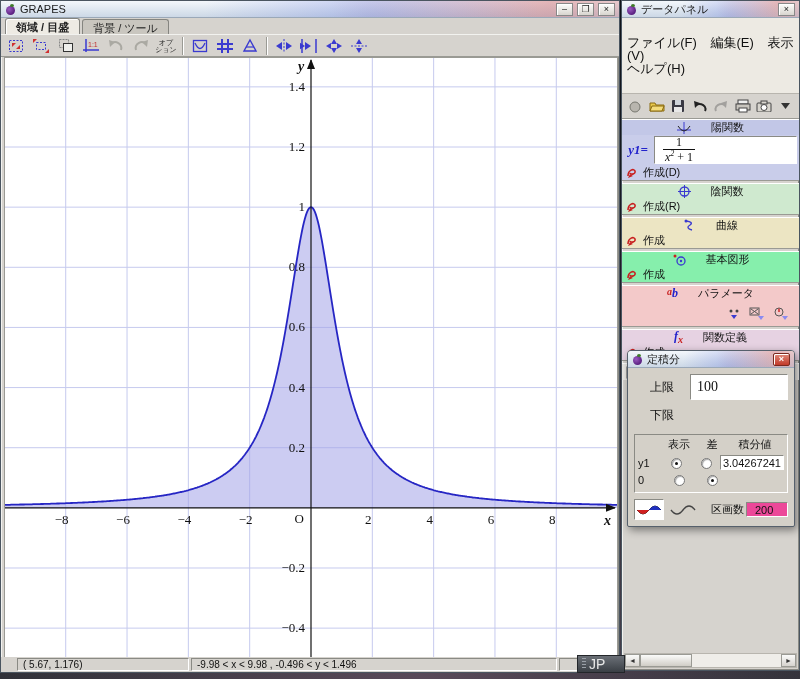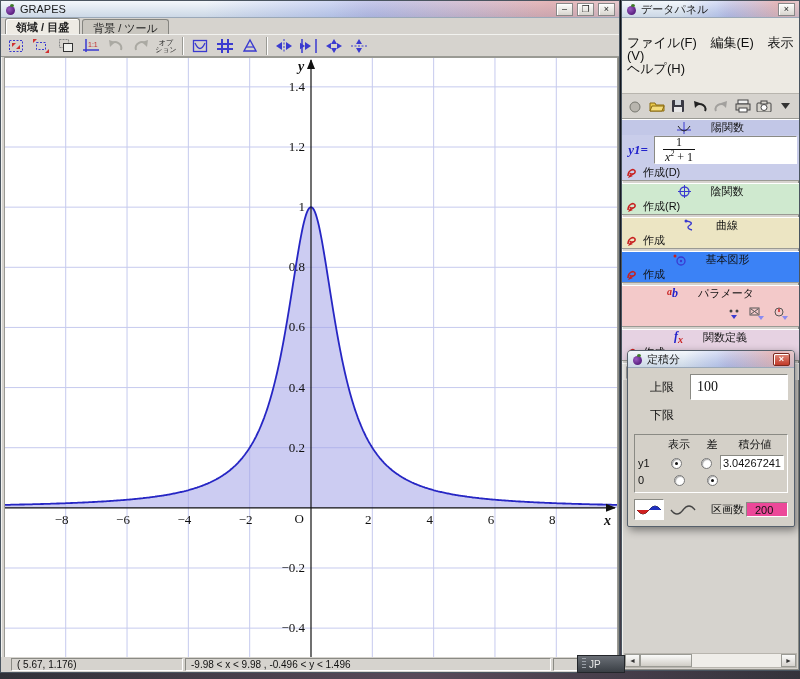"基本図形" div.section { background: #3b82f6 -> #86efac }
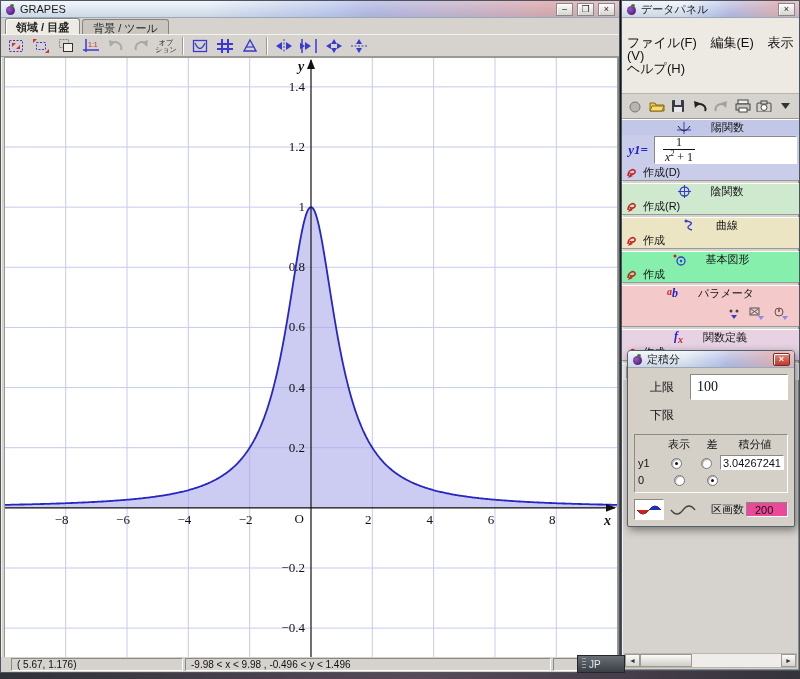"( 5.67, 1.176)" .statusbar { padding: 1px 10px -> 1px 16px }
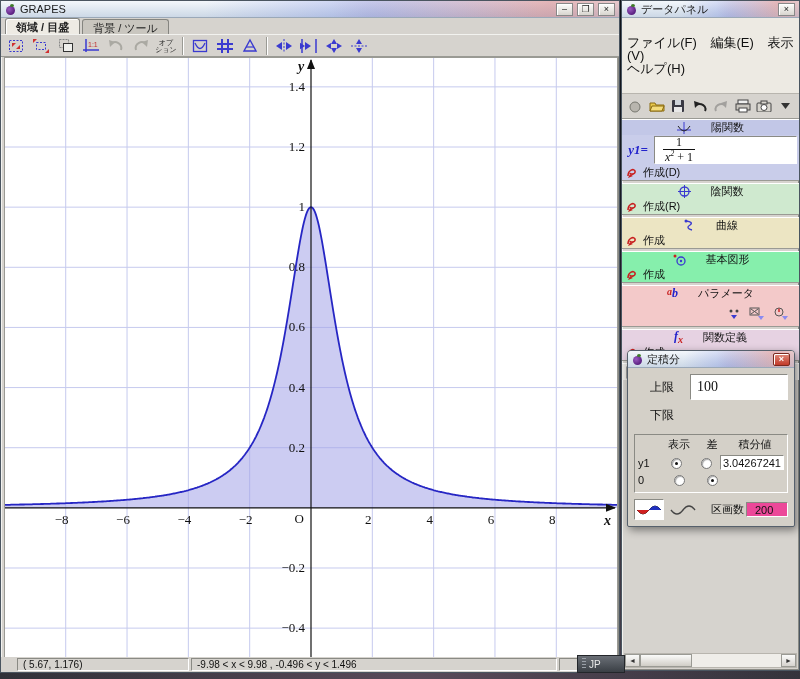"JP" #jpbar { font-size: 10px -> 14px }
